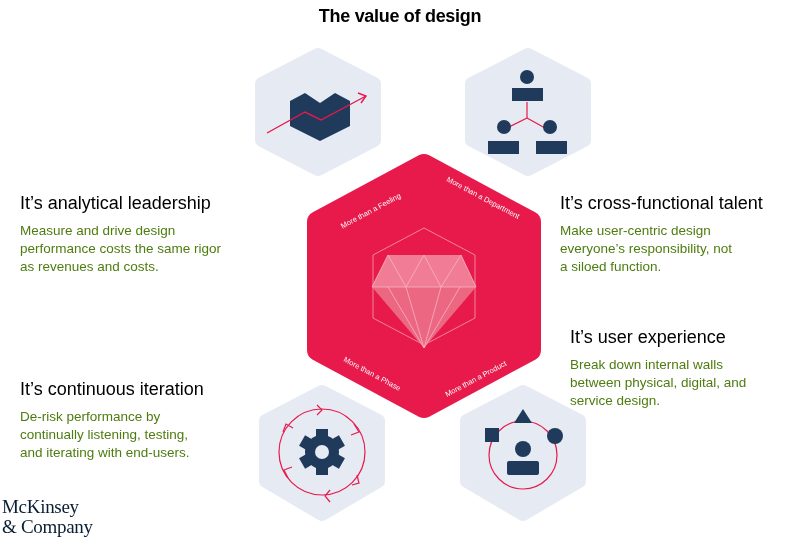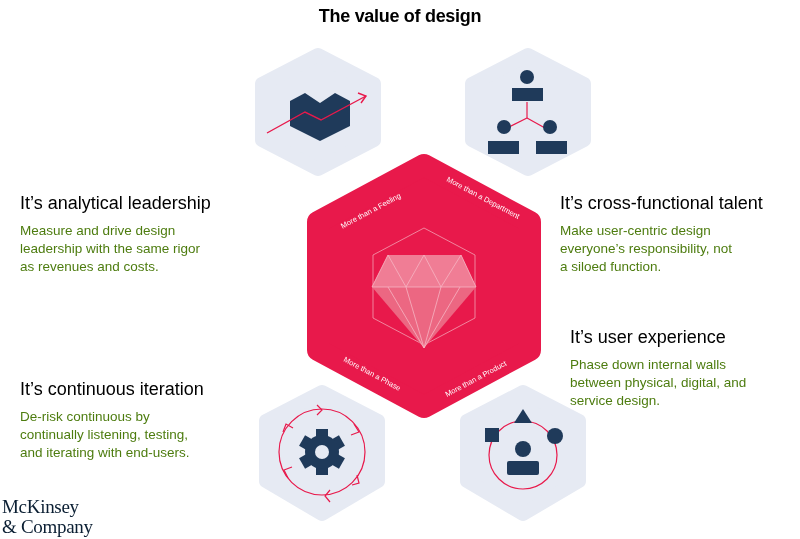"leadership with the same rigor" span { text: leadership with -> performance costs }
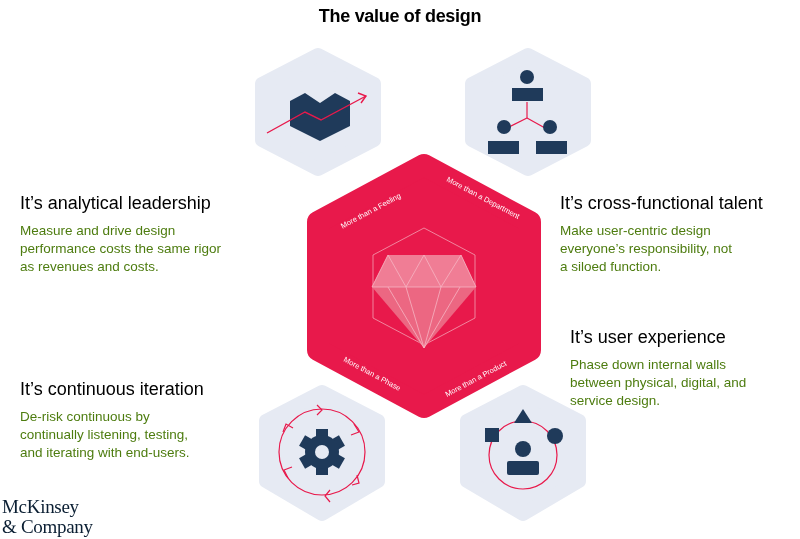"Phase down internal walls" span { text: Phase -> Break }
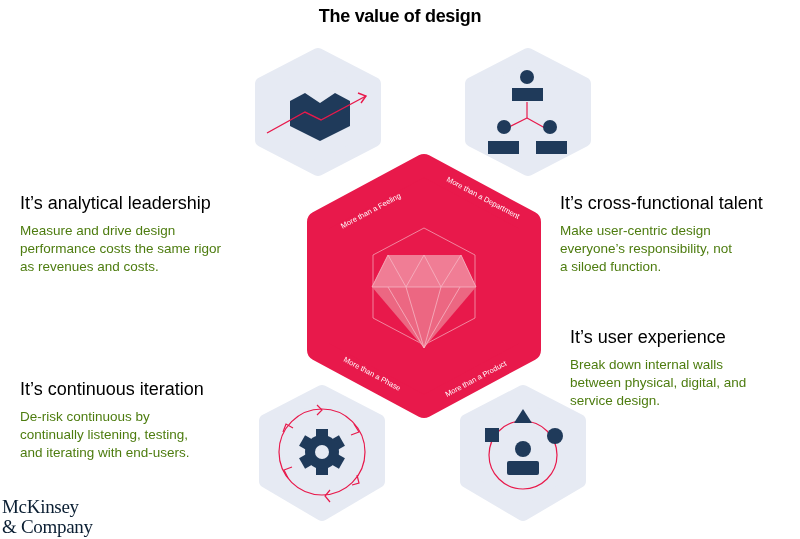"De-risk continuous by" span { text: continuous -> performance }
